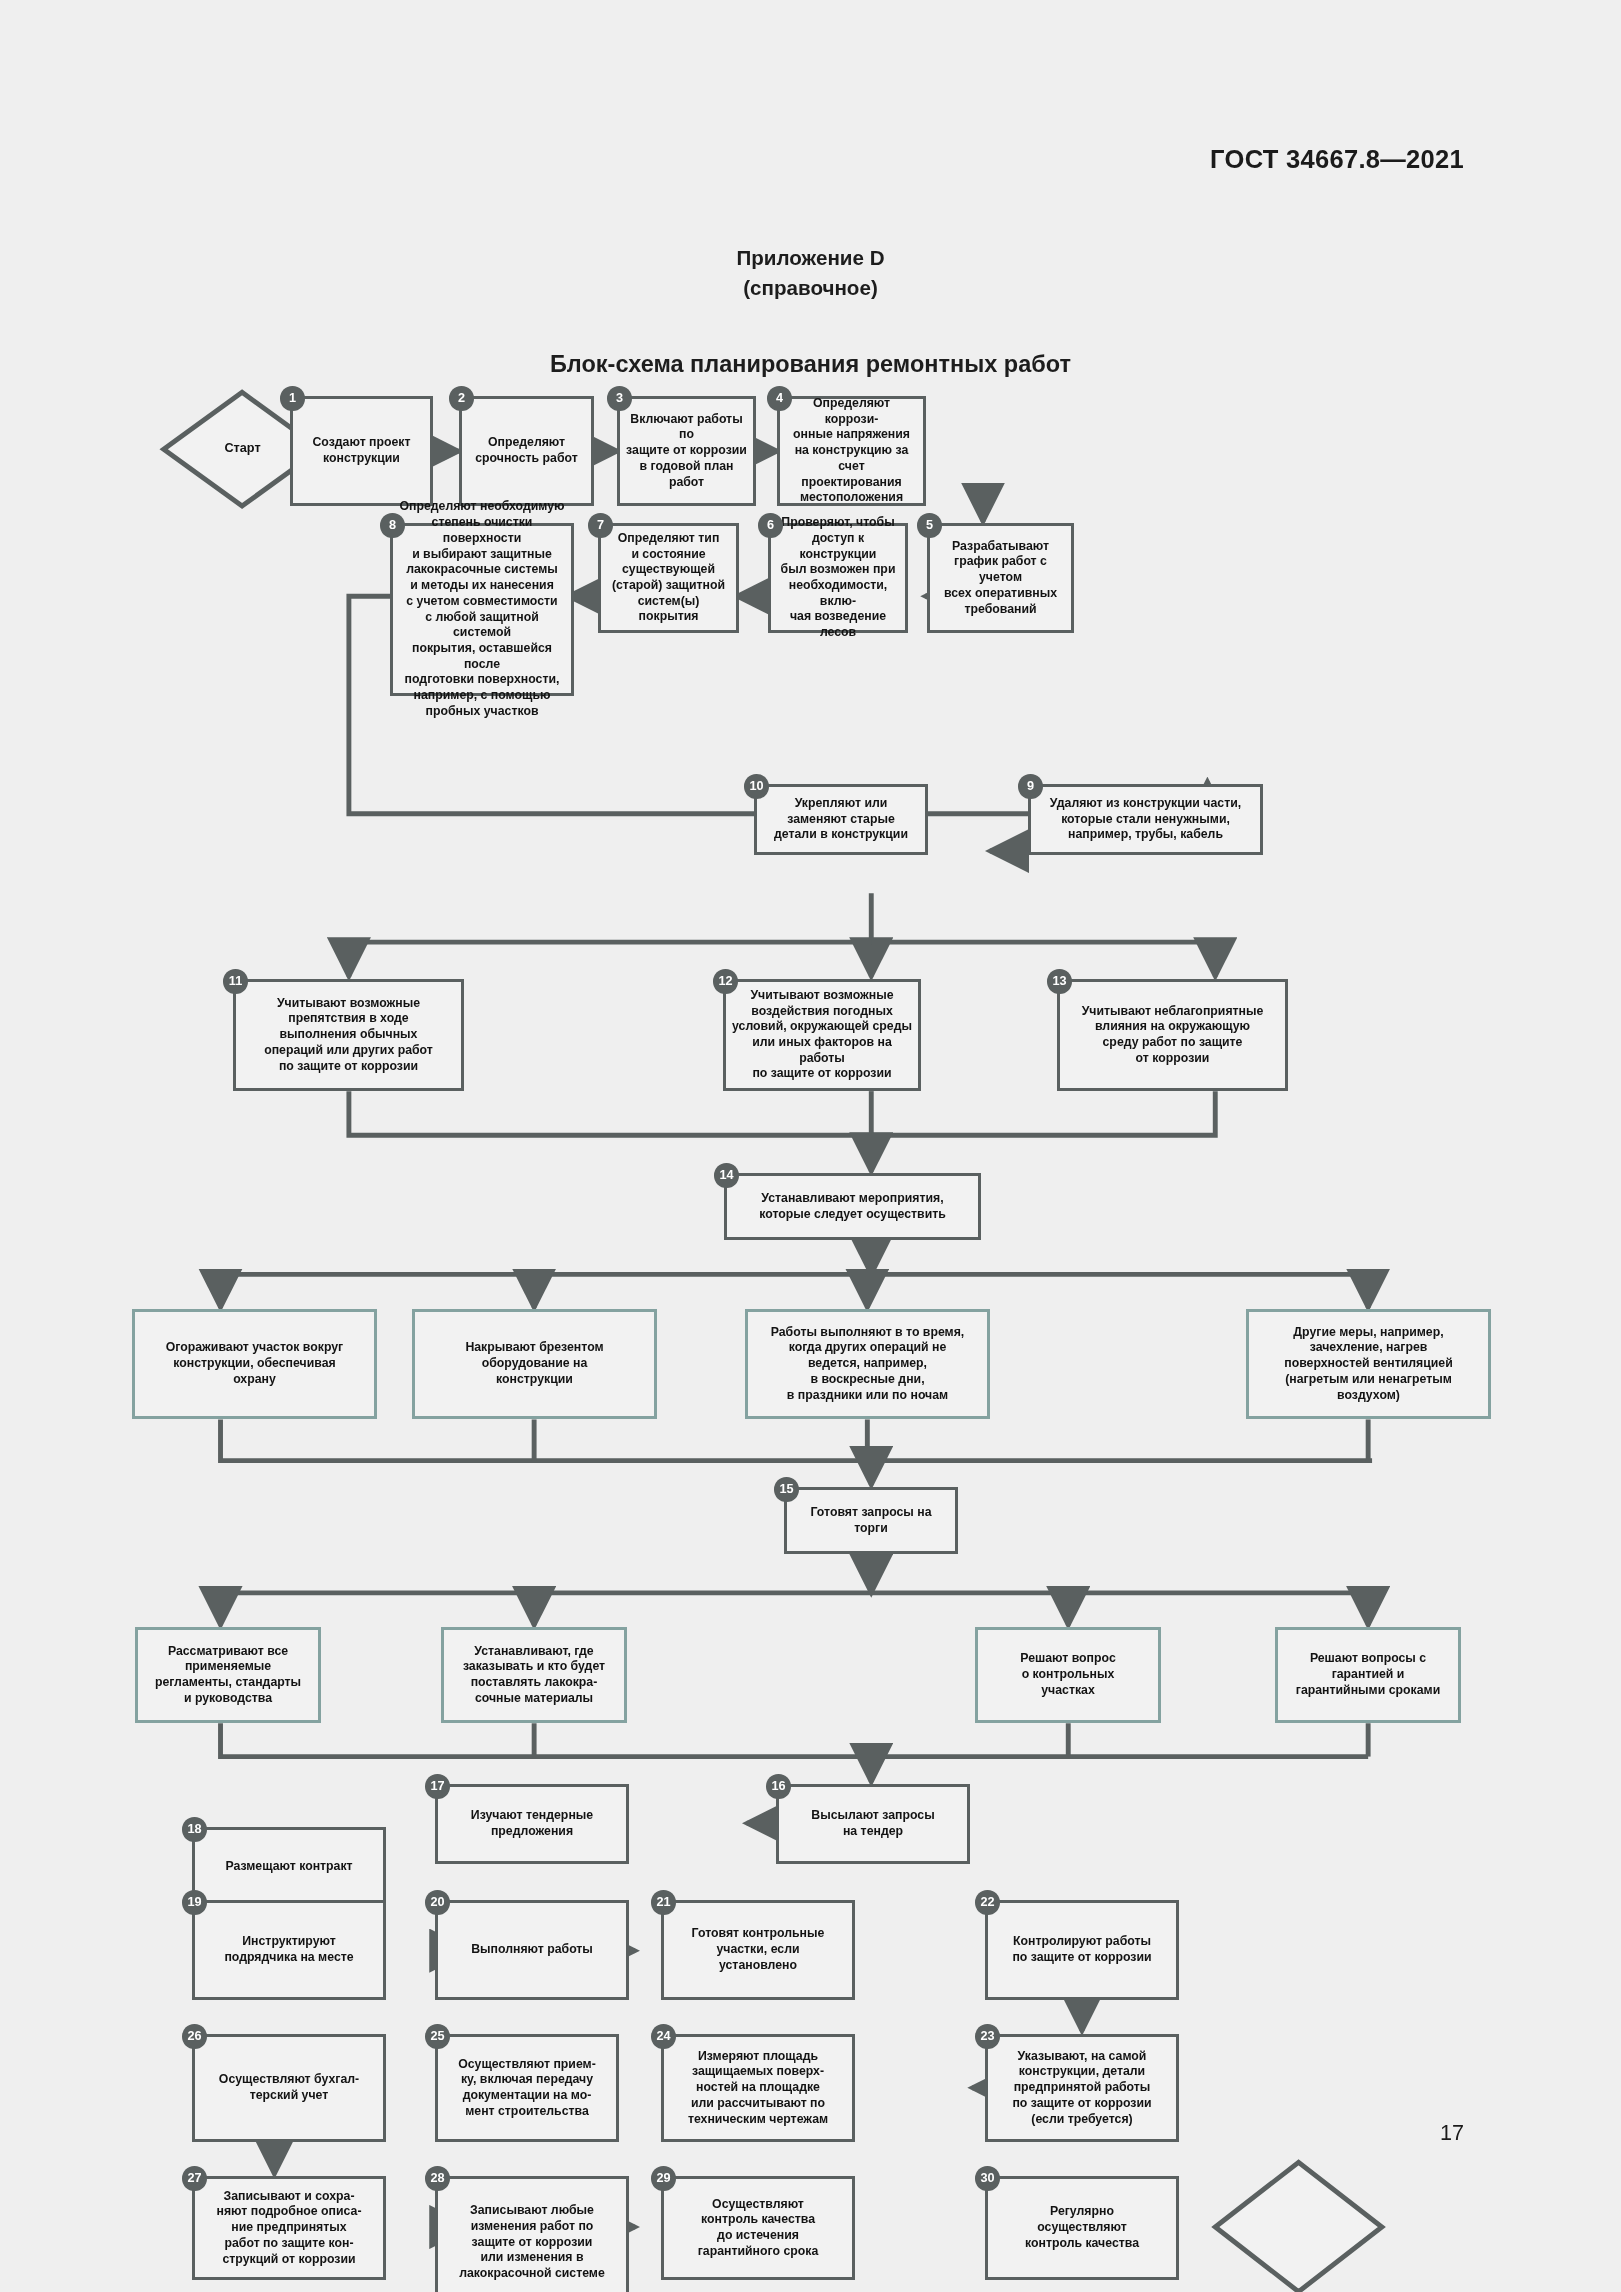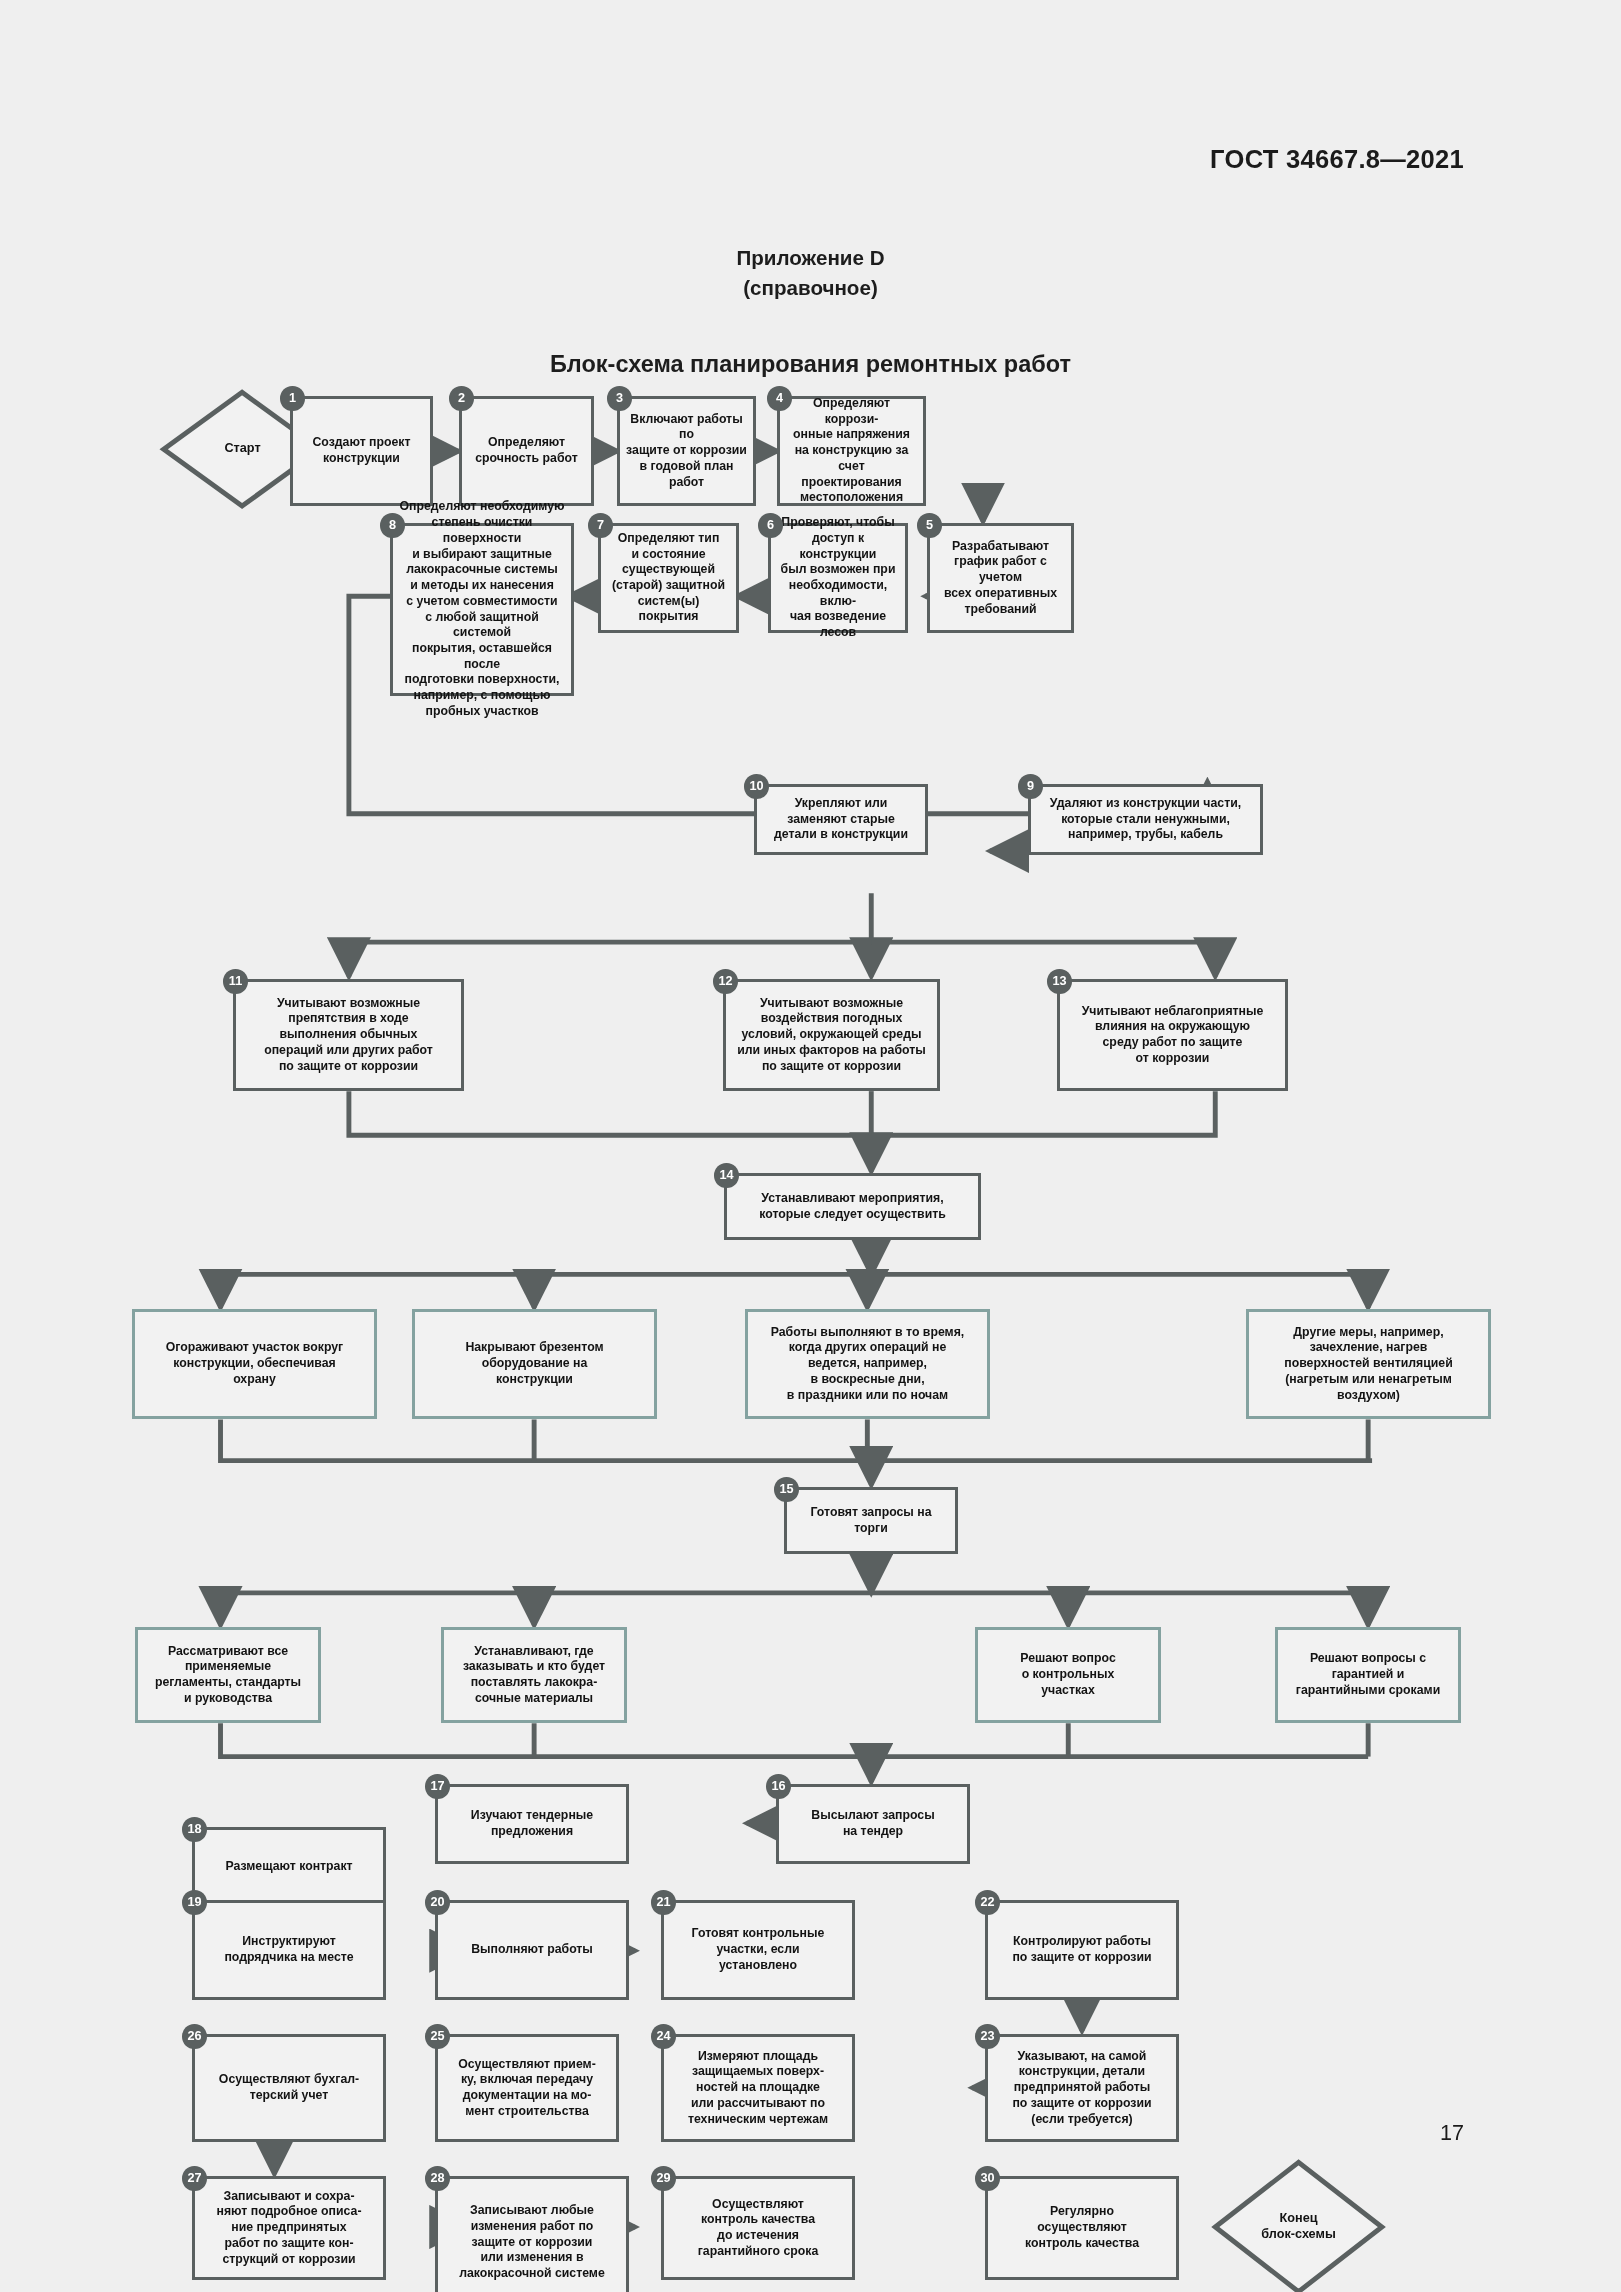"12" div.node { width: 217px -> 198px }
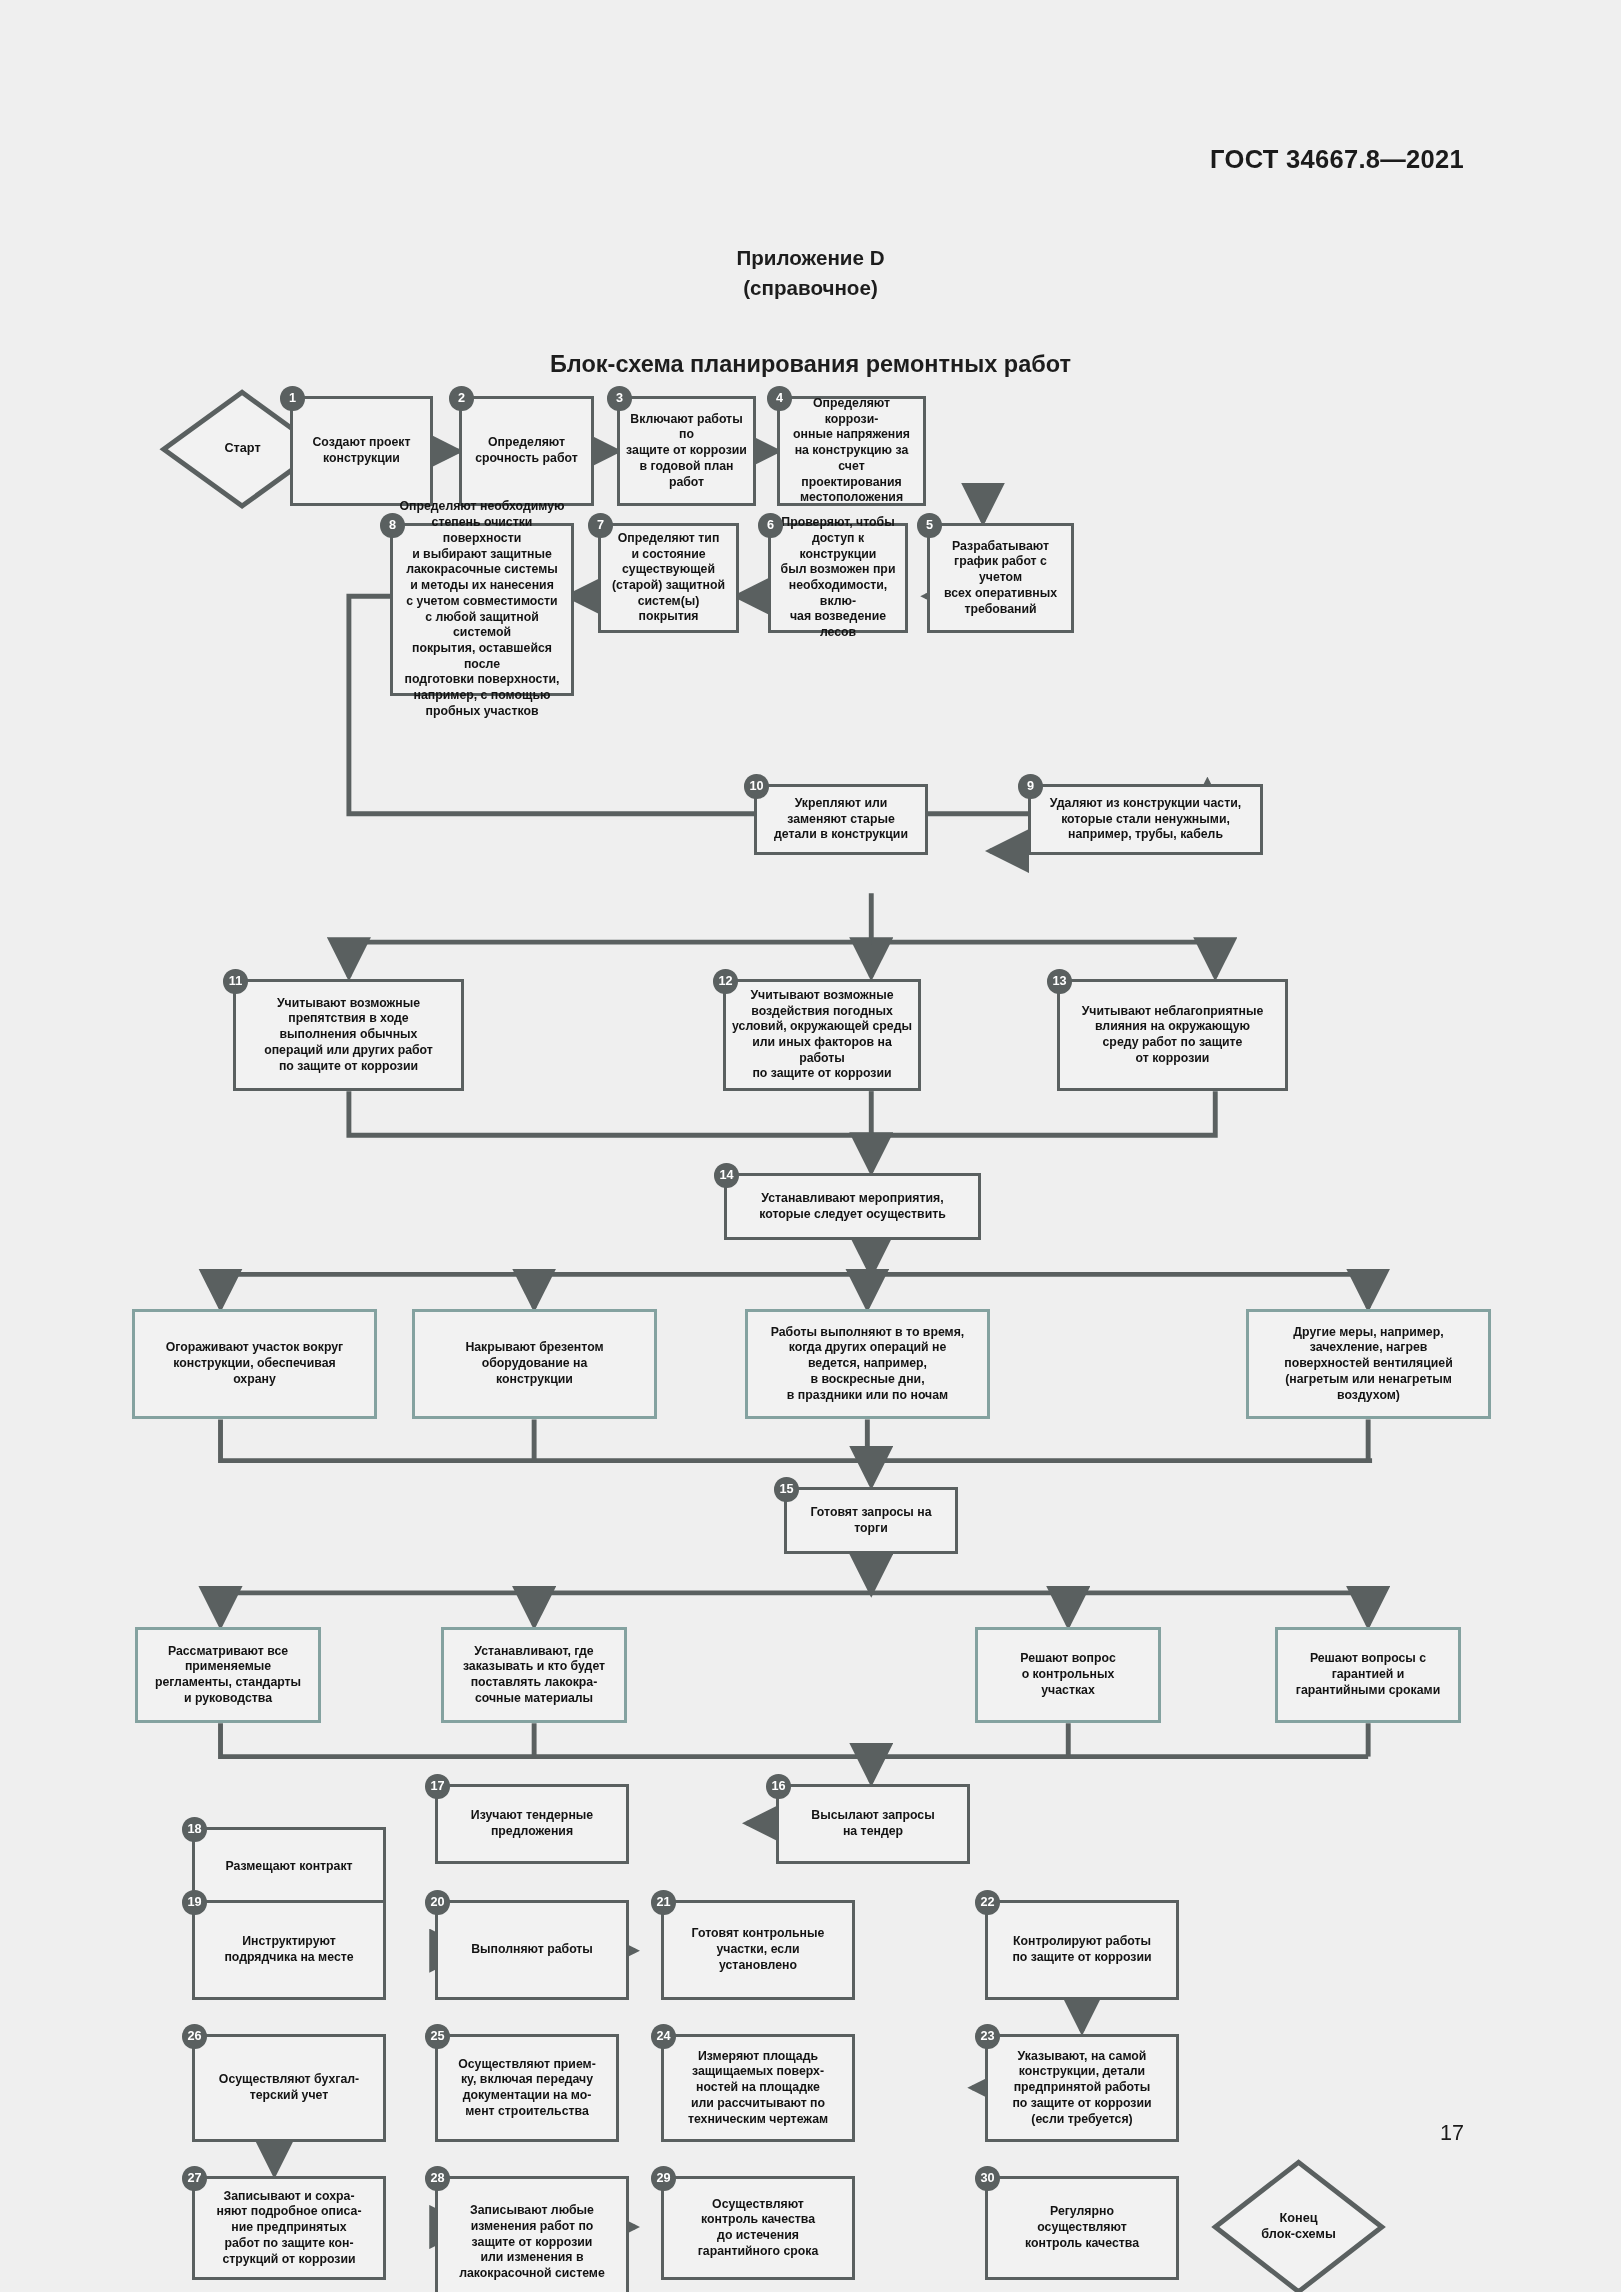"Конец" div.diamond { html: <div> <span>Конец блок-схемы</span> </div> -> none }
